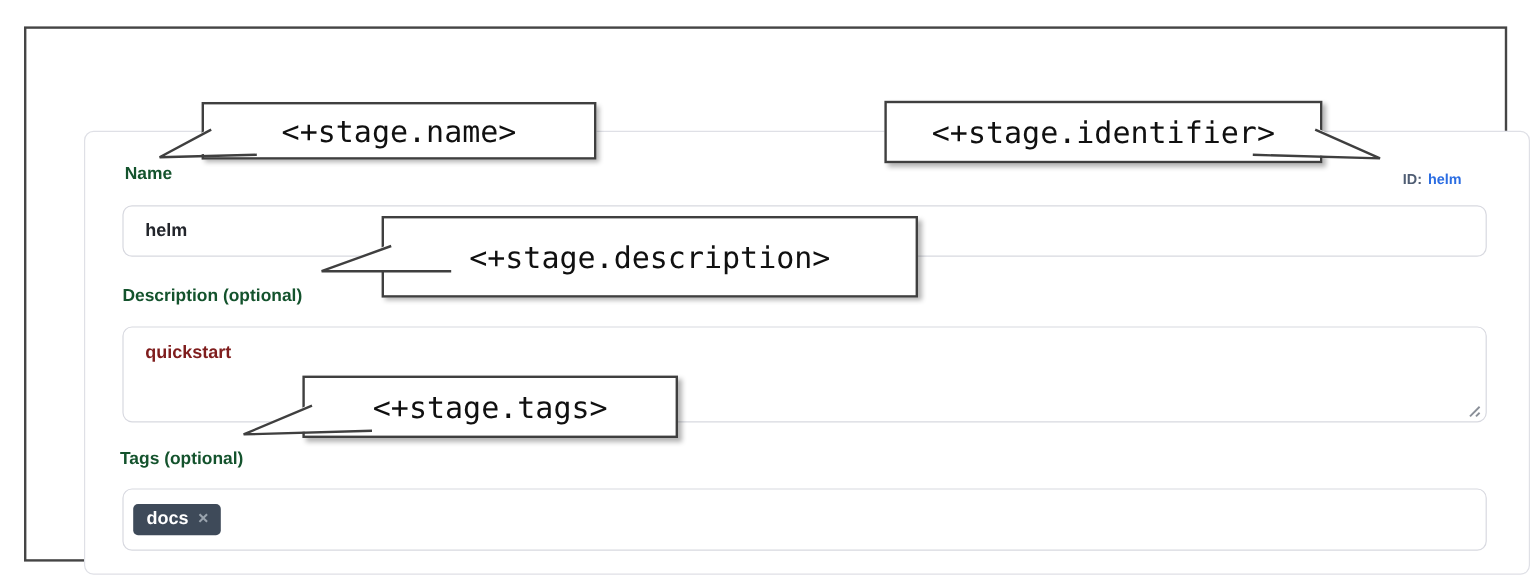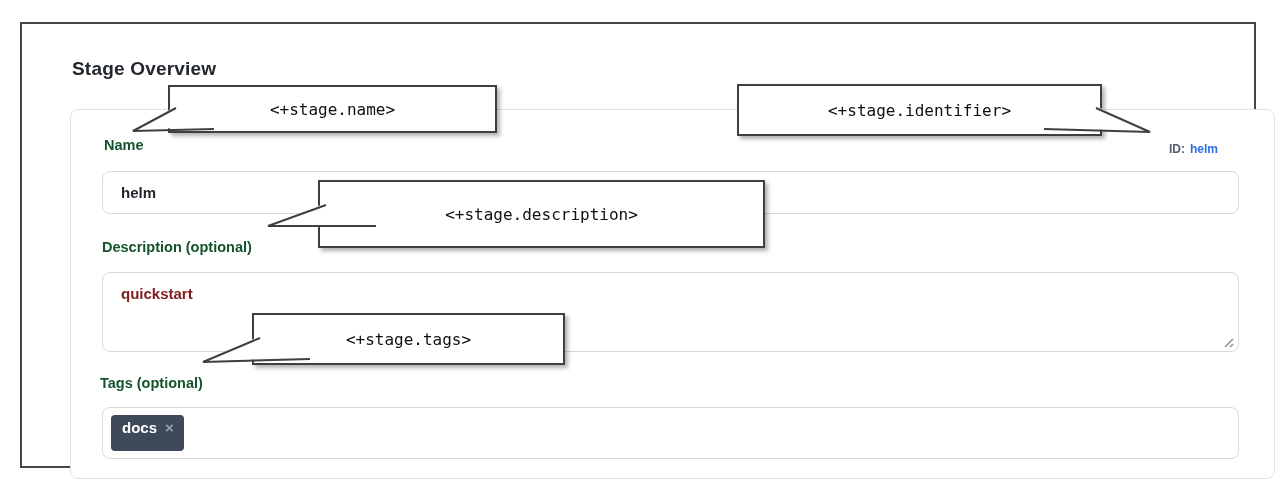"Stage Overview" div.page-title { html: <div>Stage Overview</div> -> none }
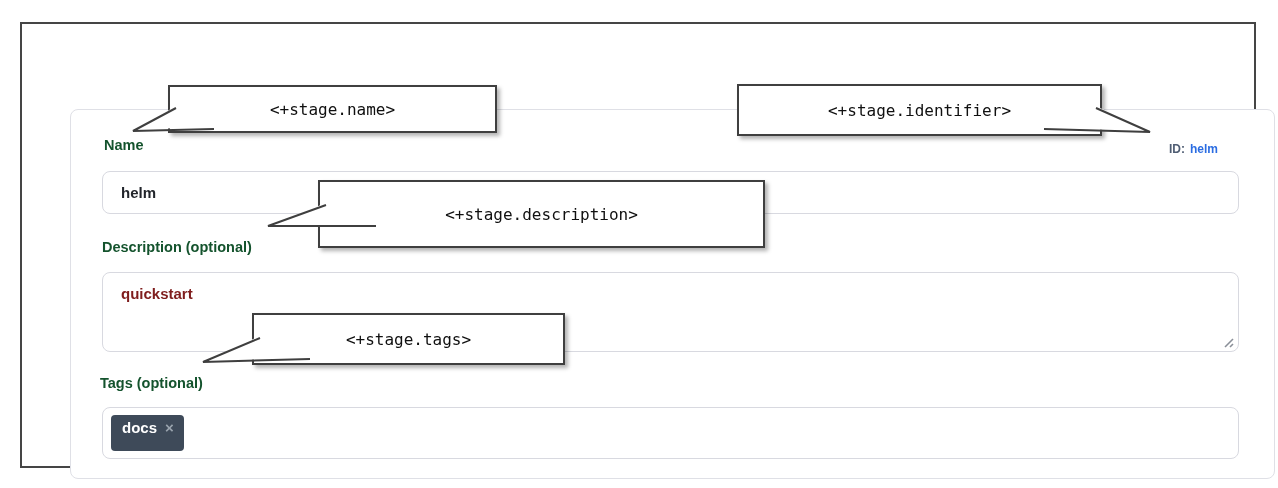"<+stage.name>" .callout { font-size: 16px -> 25px }
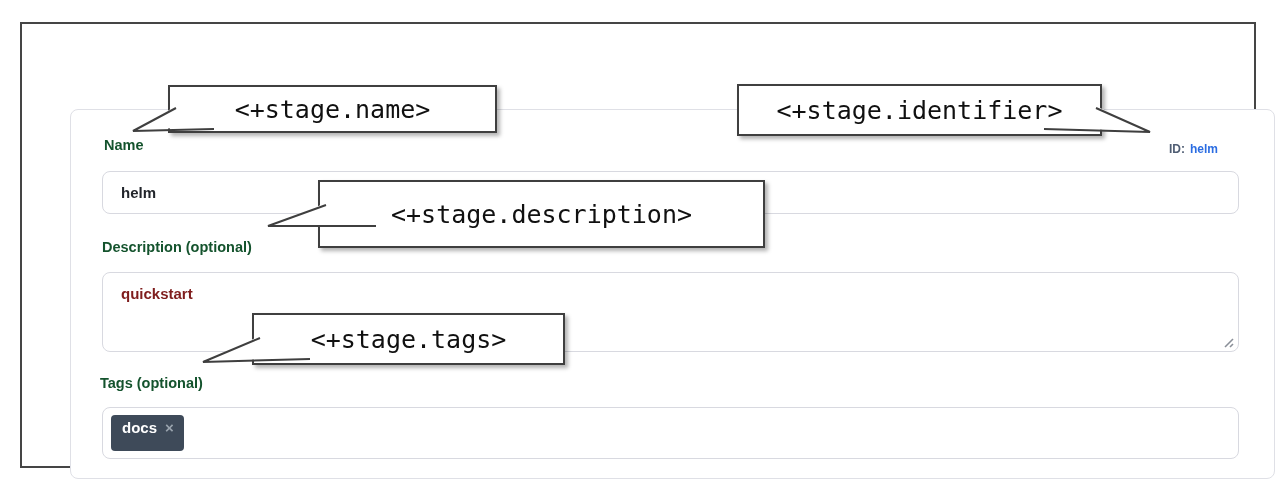"docs" .chip { padding: 5px 10px 16px 11px -> 5px 10px 6px 11px }
